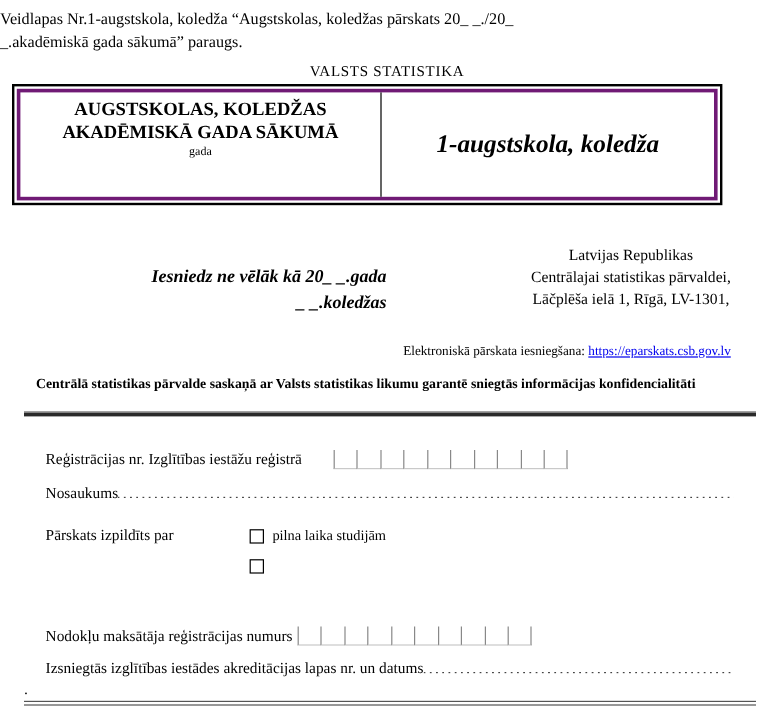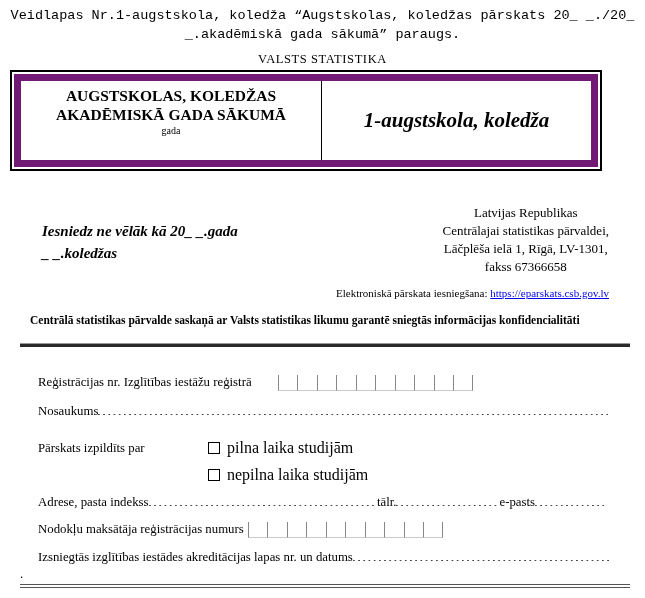"Veidlapas Nr.1-augstskola, koledža" .header-title { font-family: Liberation Mono, monospace -> none; text-align: center -> left }
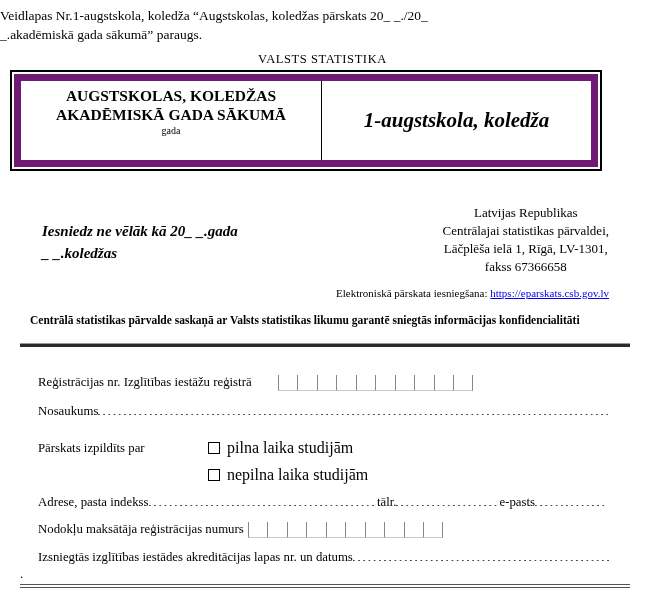"AUGSTSKOLAS, KOLEDŽAS" .form-box-inner { border: 7px solid #701a75 -> 3px solid #701a75 }
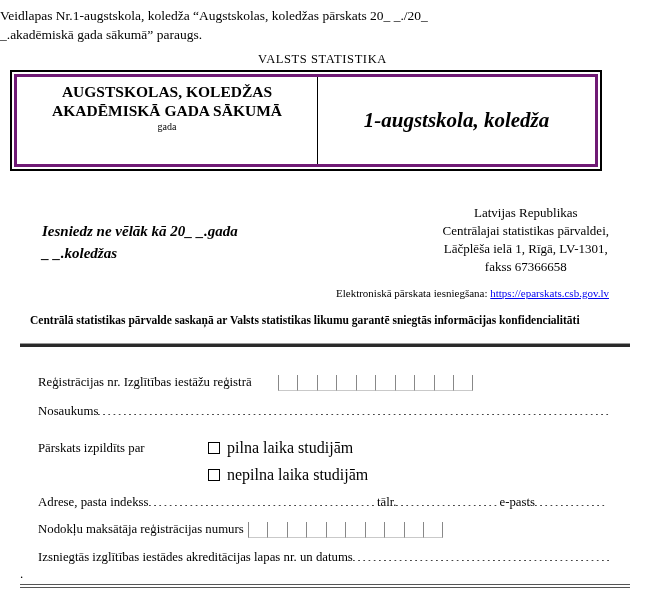"Iesniedz ne vēlāk kā 20_" .deadline { text-align: left -> right }
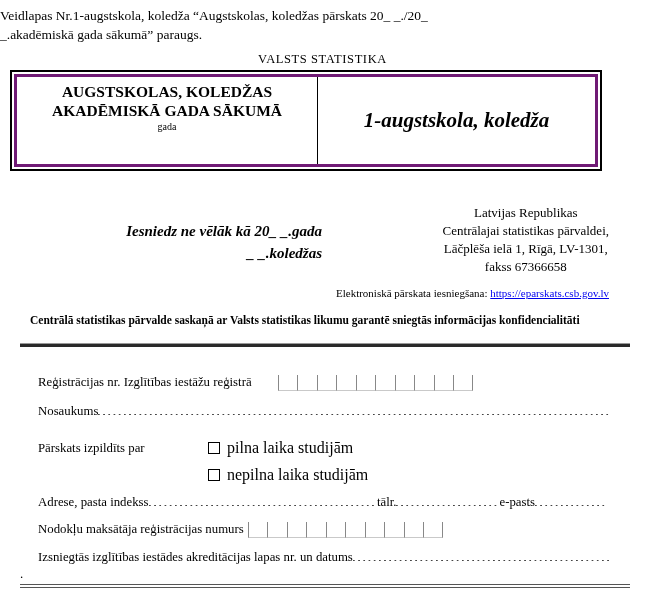"fakss 67366658" div { html: <div>fakss 67366658</div> -> none }
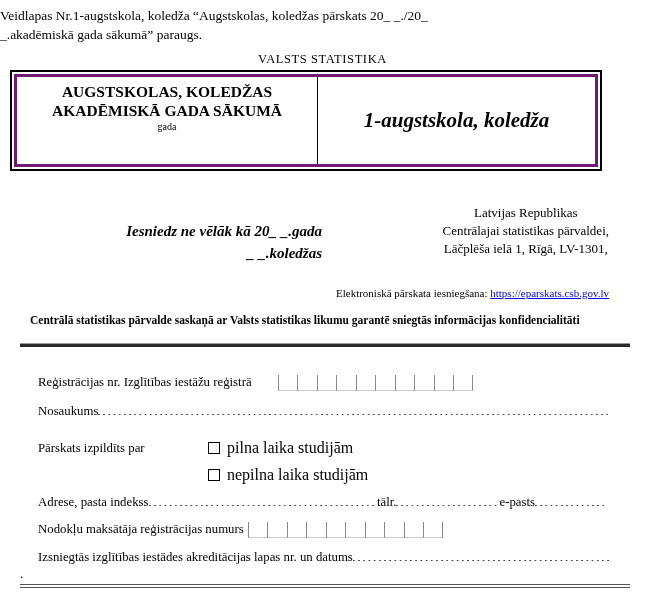"Reģistrācijas nr. Izglītības iestāžu" .frow { align-items: flex-start -> center }
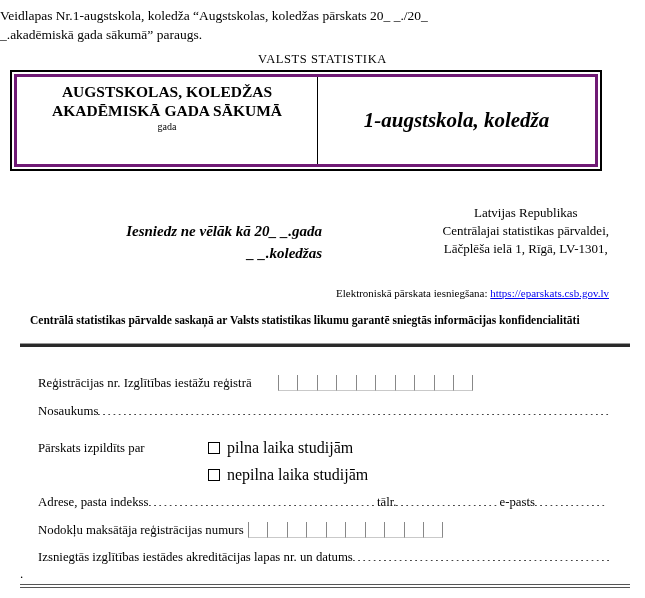"pilna laika studijām" .cbx-row { font-size: 16px -> 12px }
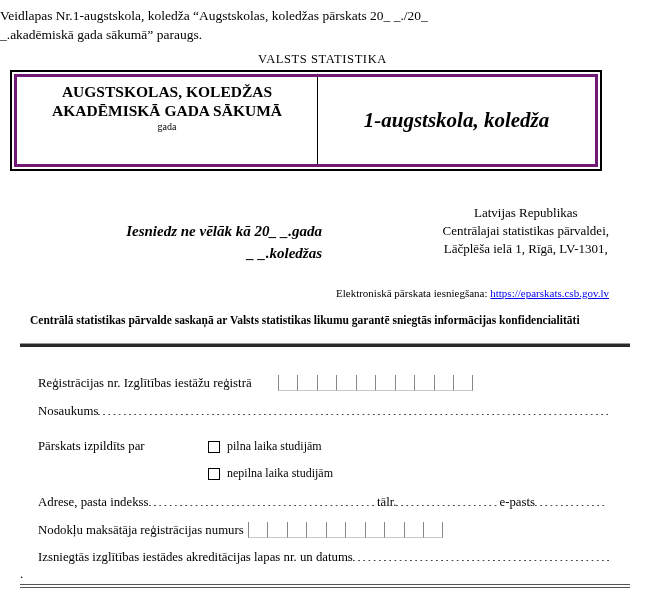"nepilna laika studijām" span { html: <span>nepilna laika studijām</span> -> none }
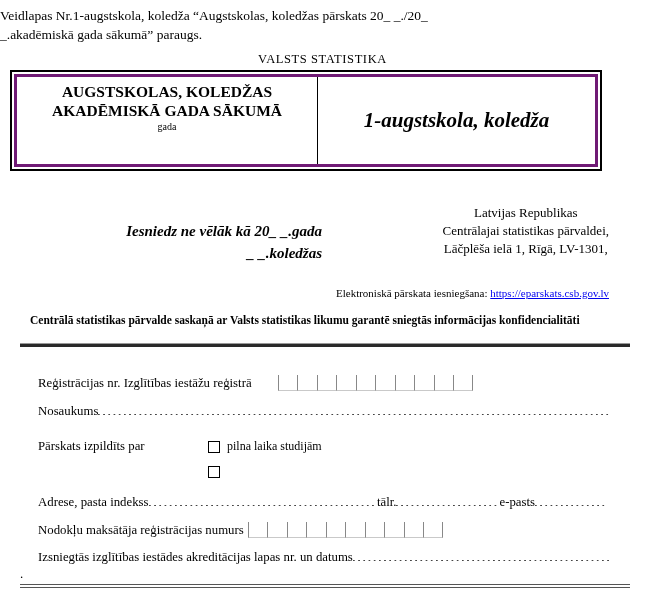"Adrese, pasta indekss" div.abs { html: <div> <span>Adrese, pasta indekss</span> <span></span> <span>tālr.</span> <span></span> <span>e-pasts</span> <span></span> </div> -> none }
